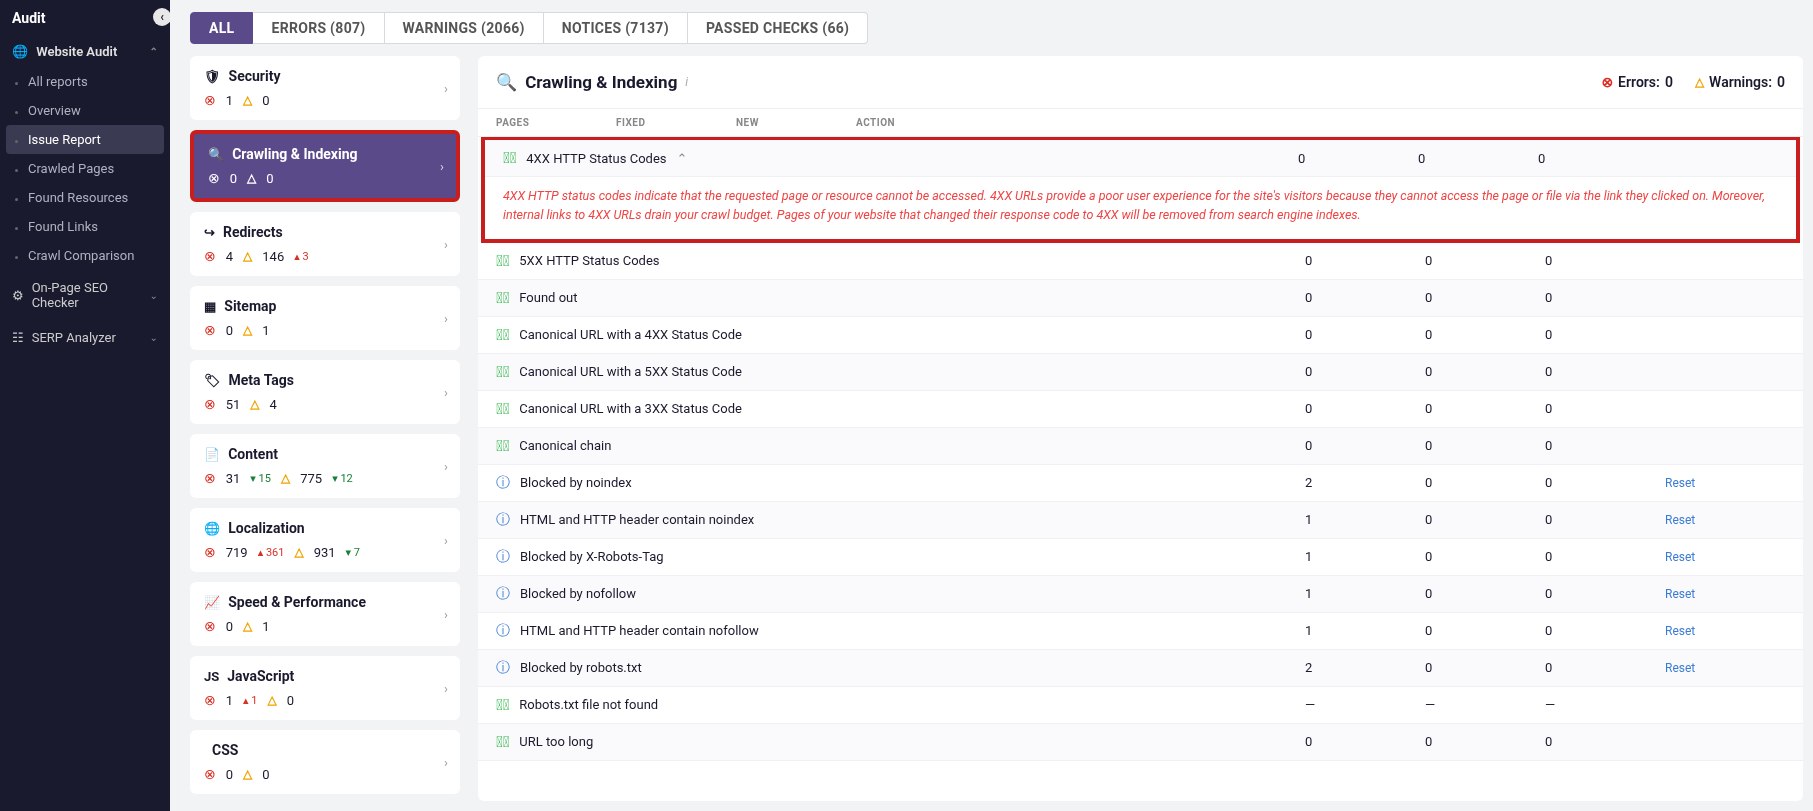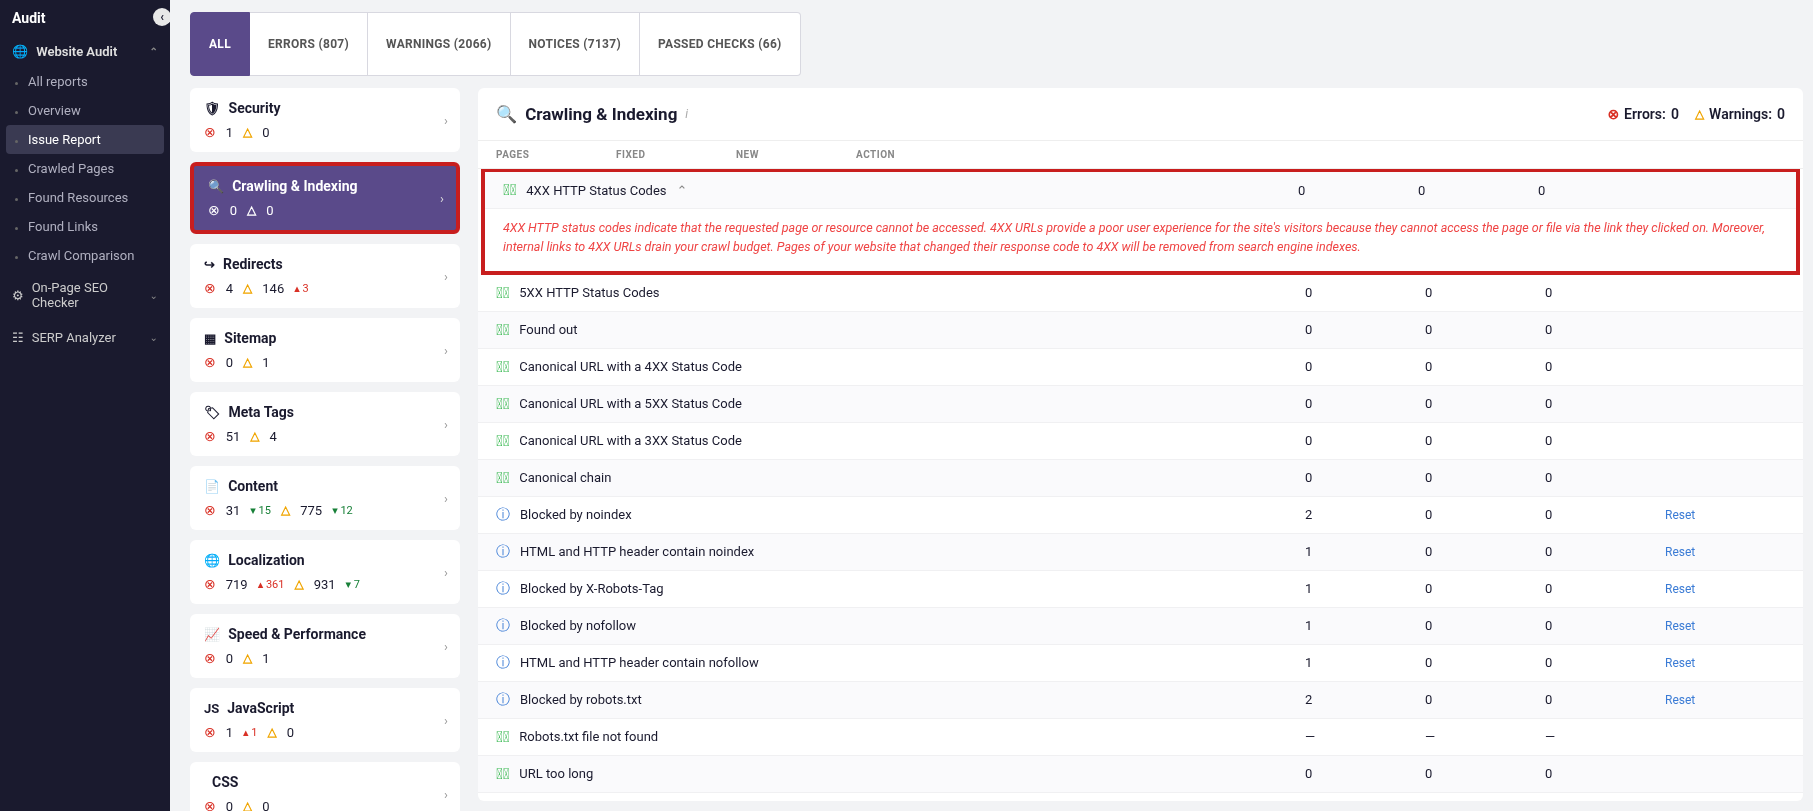"ALL" .tab { font-size: 12px -> 14px; padding: 24px 18px -> 7px 18px }
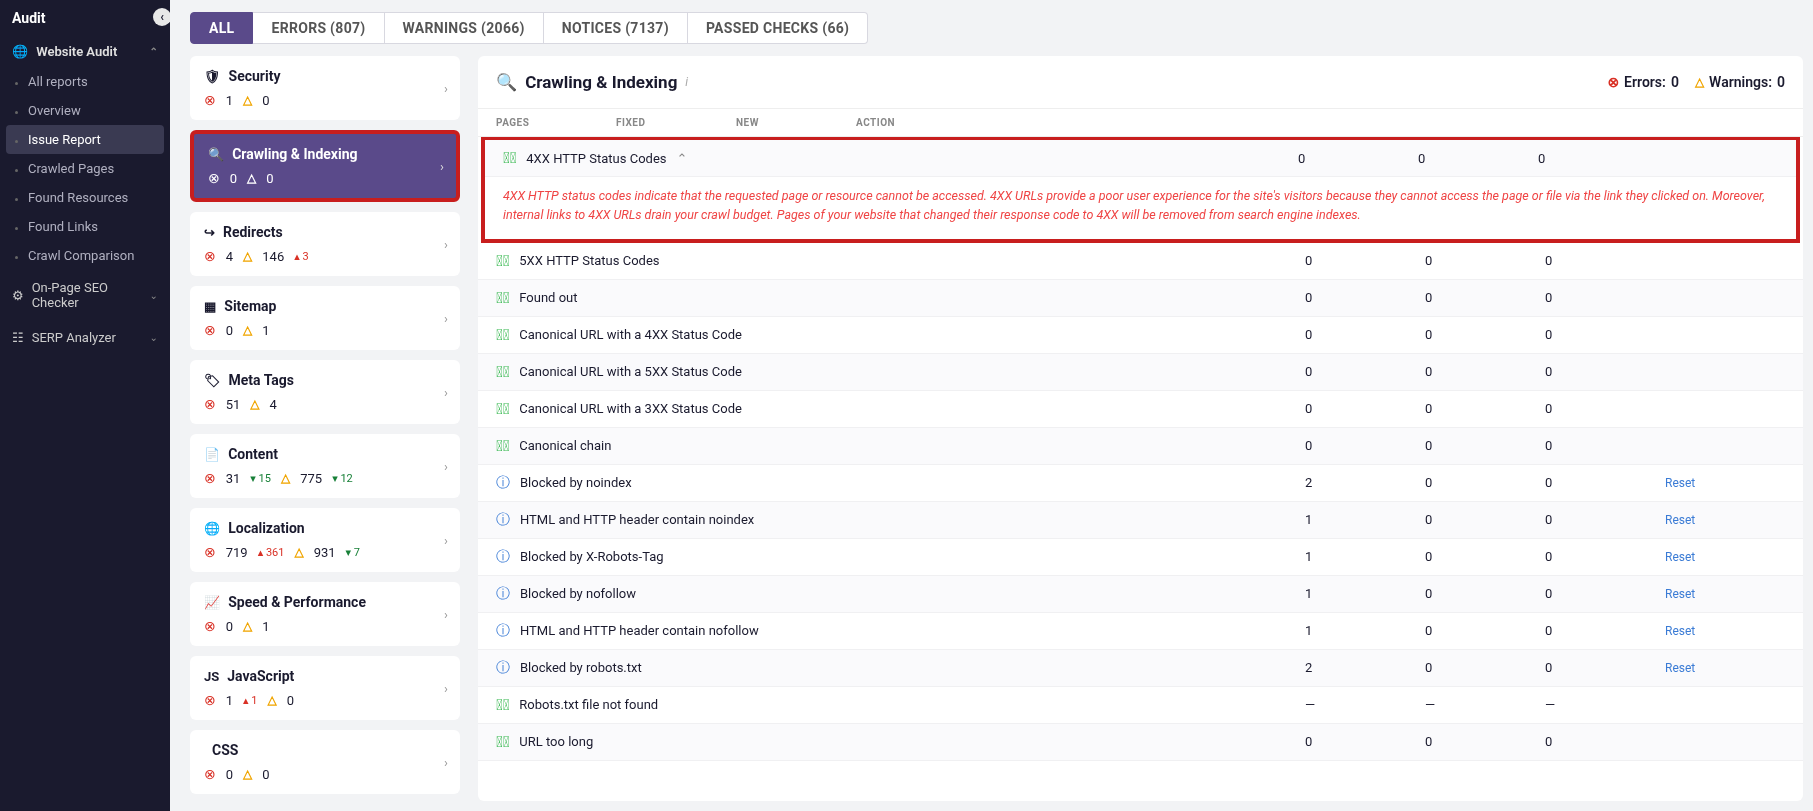"Errors:" .panel-head .summary { gap: 16px -> 22px }
